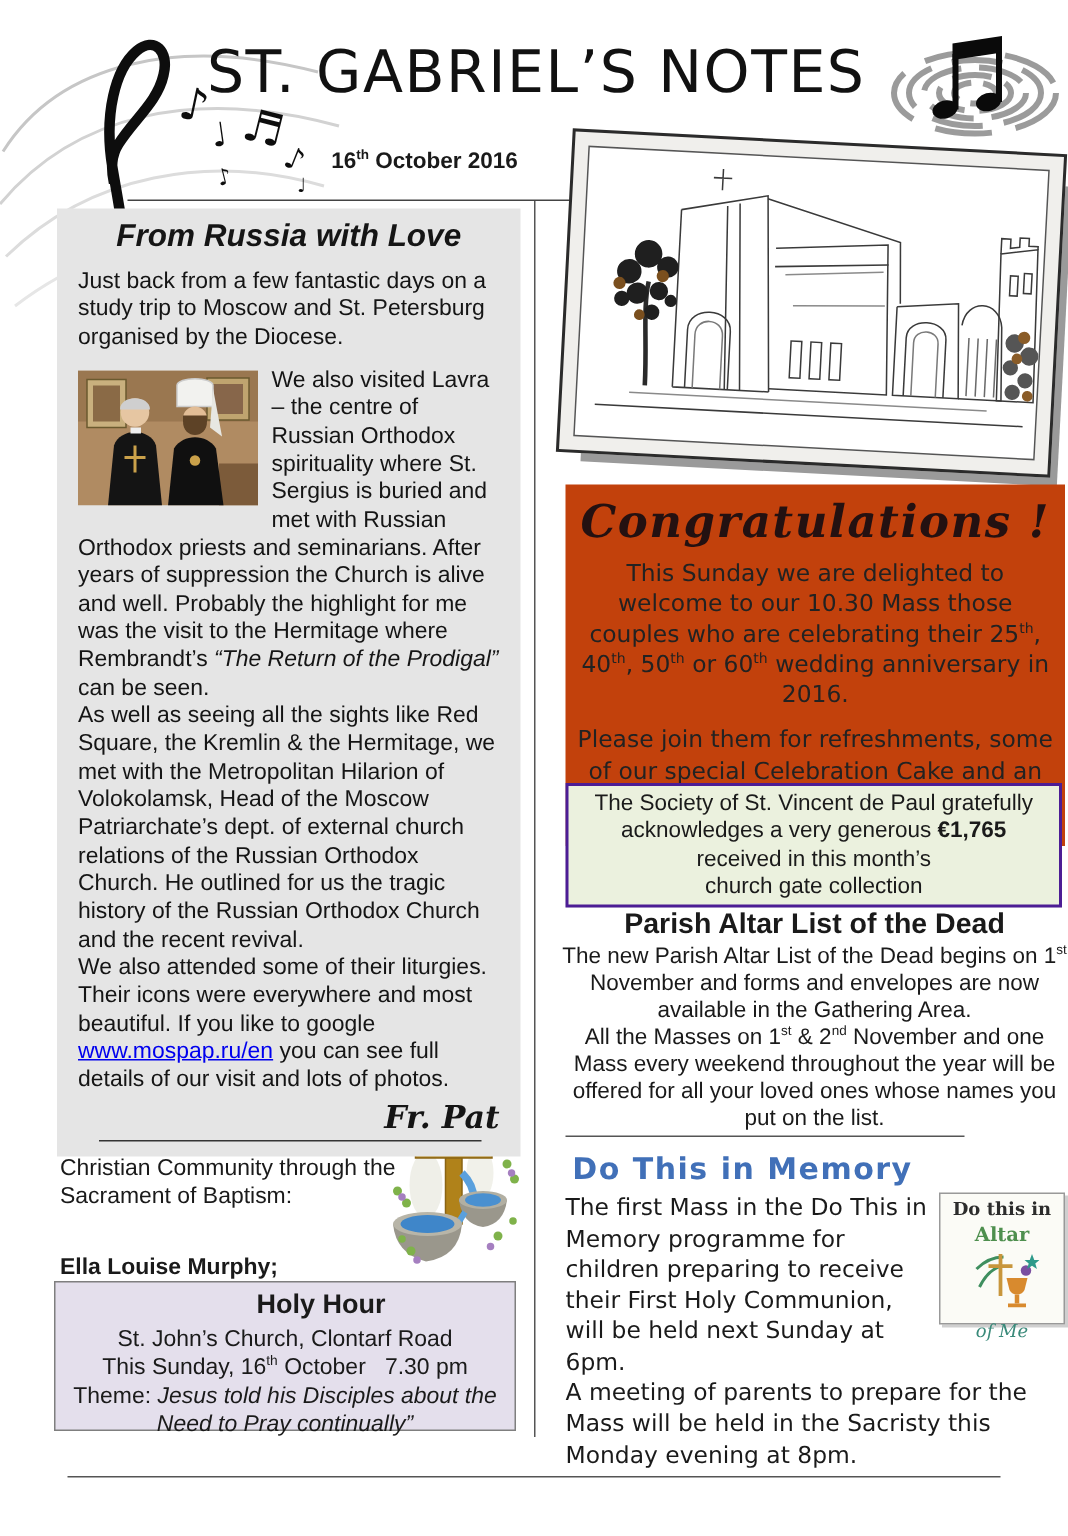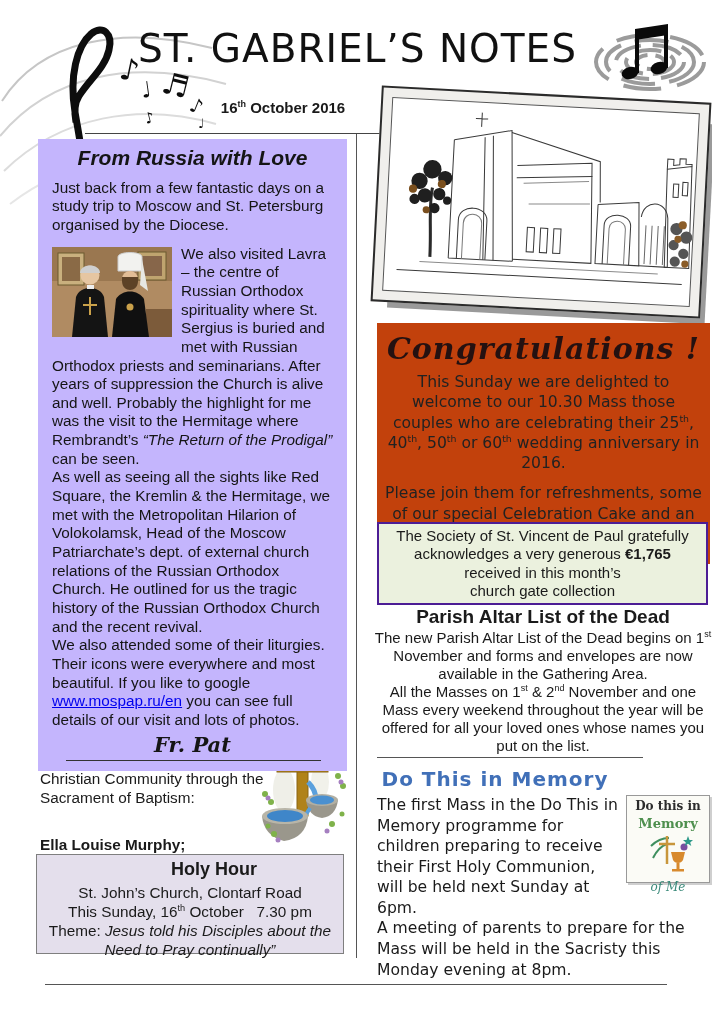"From Russia with Love" .yellow-box { background: #c4b5fd -> #e5e5e5 }
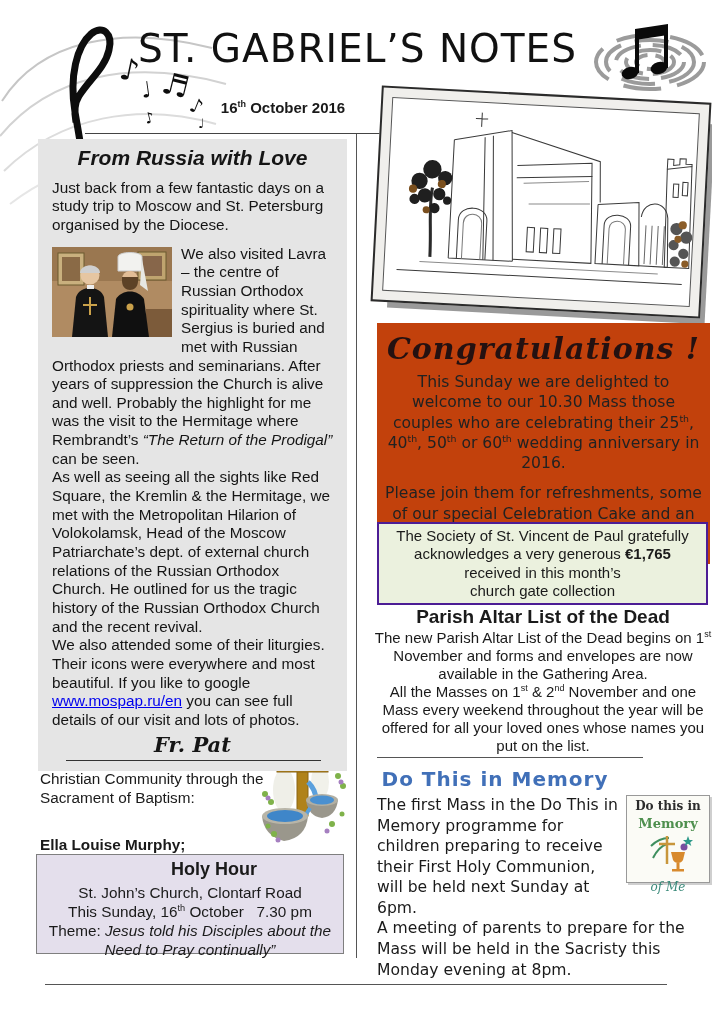"Fr. Pat" .signature { text-align: center -> right }
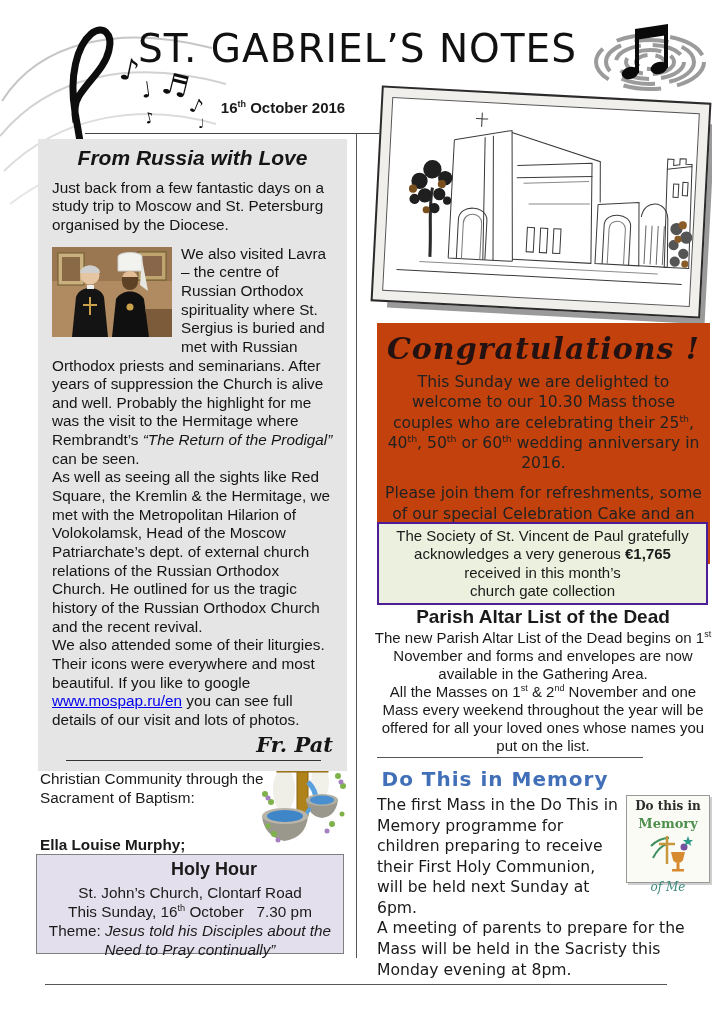"Memory" div.b2 { text: Memory -> Altar }
